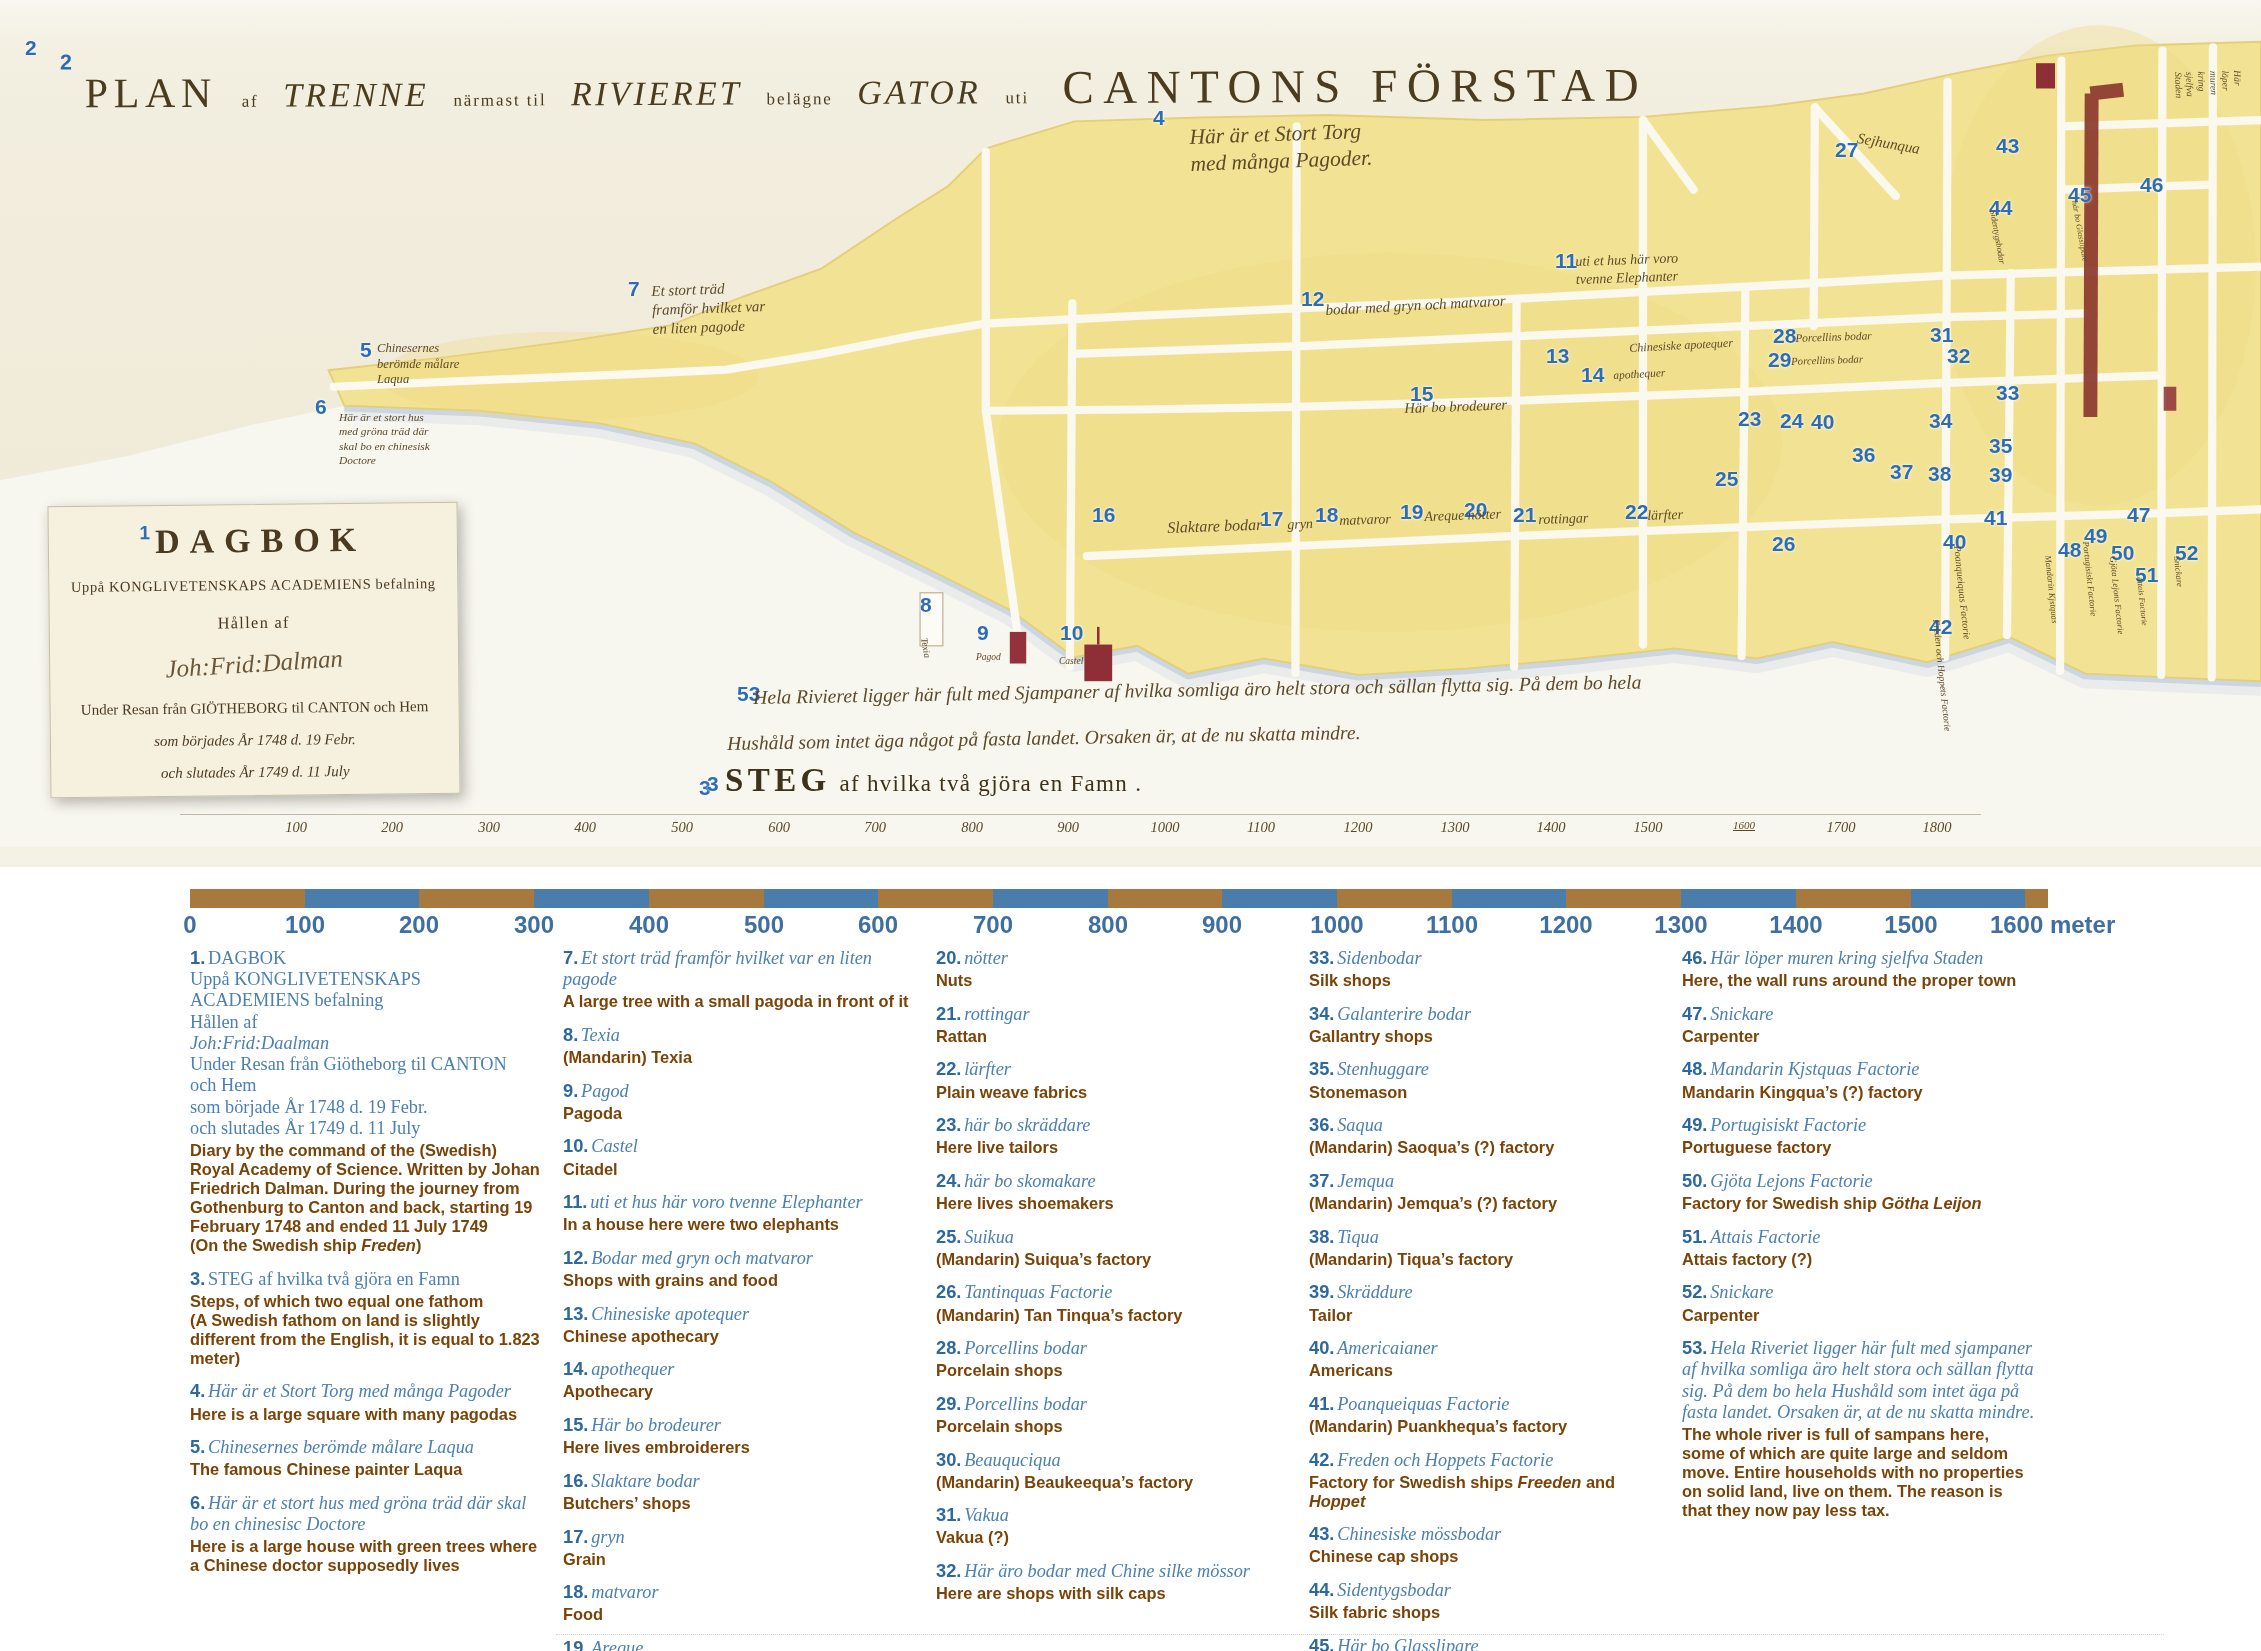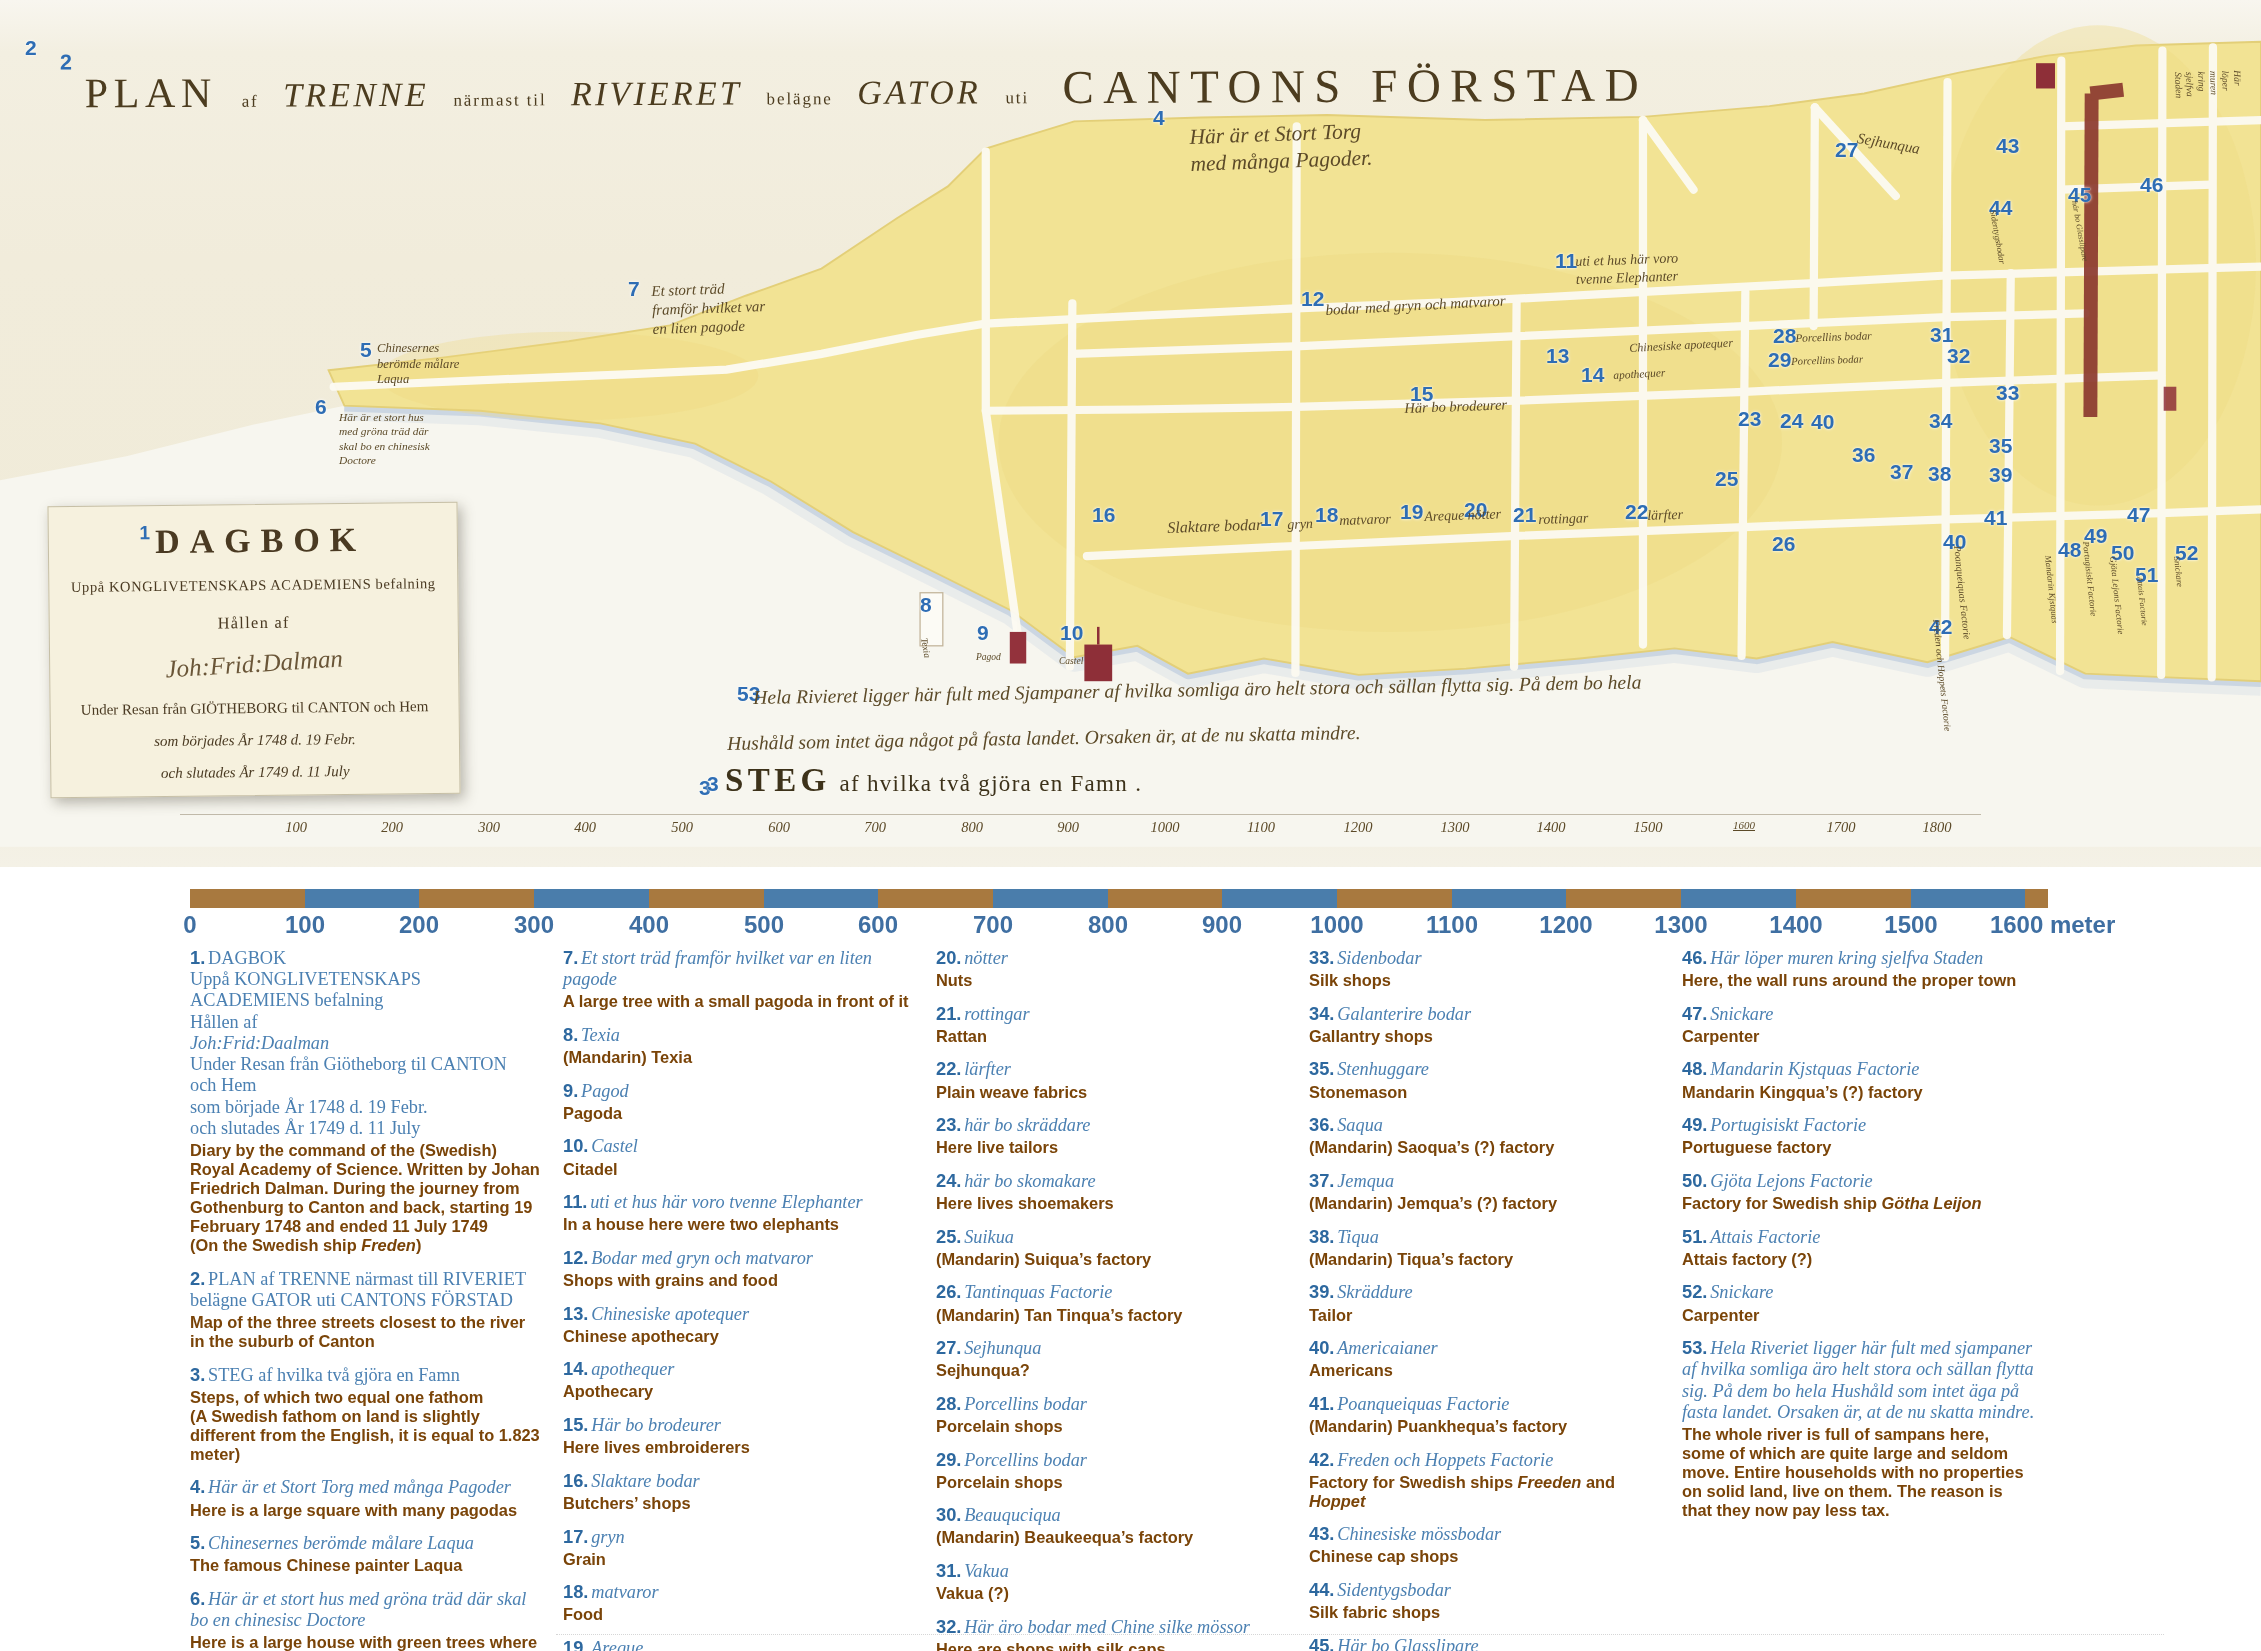"2. PLAN af TRENNE närmast" div.entry { html: <div> <div><span>2.</span> <span>PLAN af TRENNE närmast till RIVERIET belägne GATOR uti CANTONS FÖRSTAD</span></div> <div>Map of the three streets closest to the river in the suburb of Canton</div> </div> -> none }
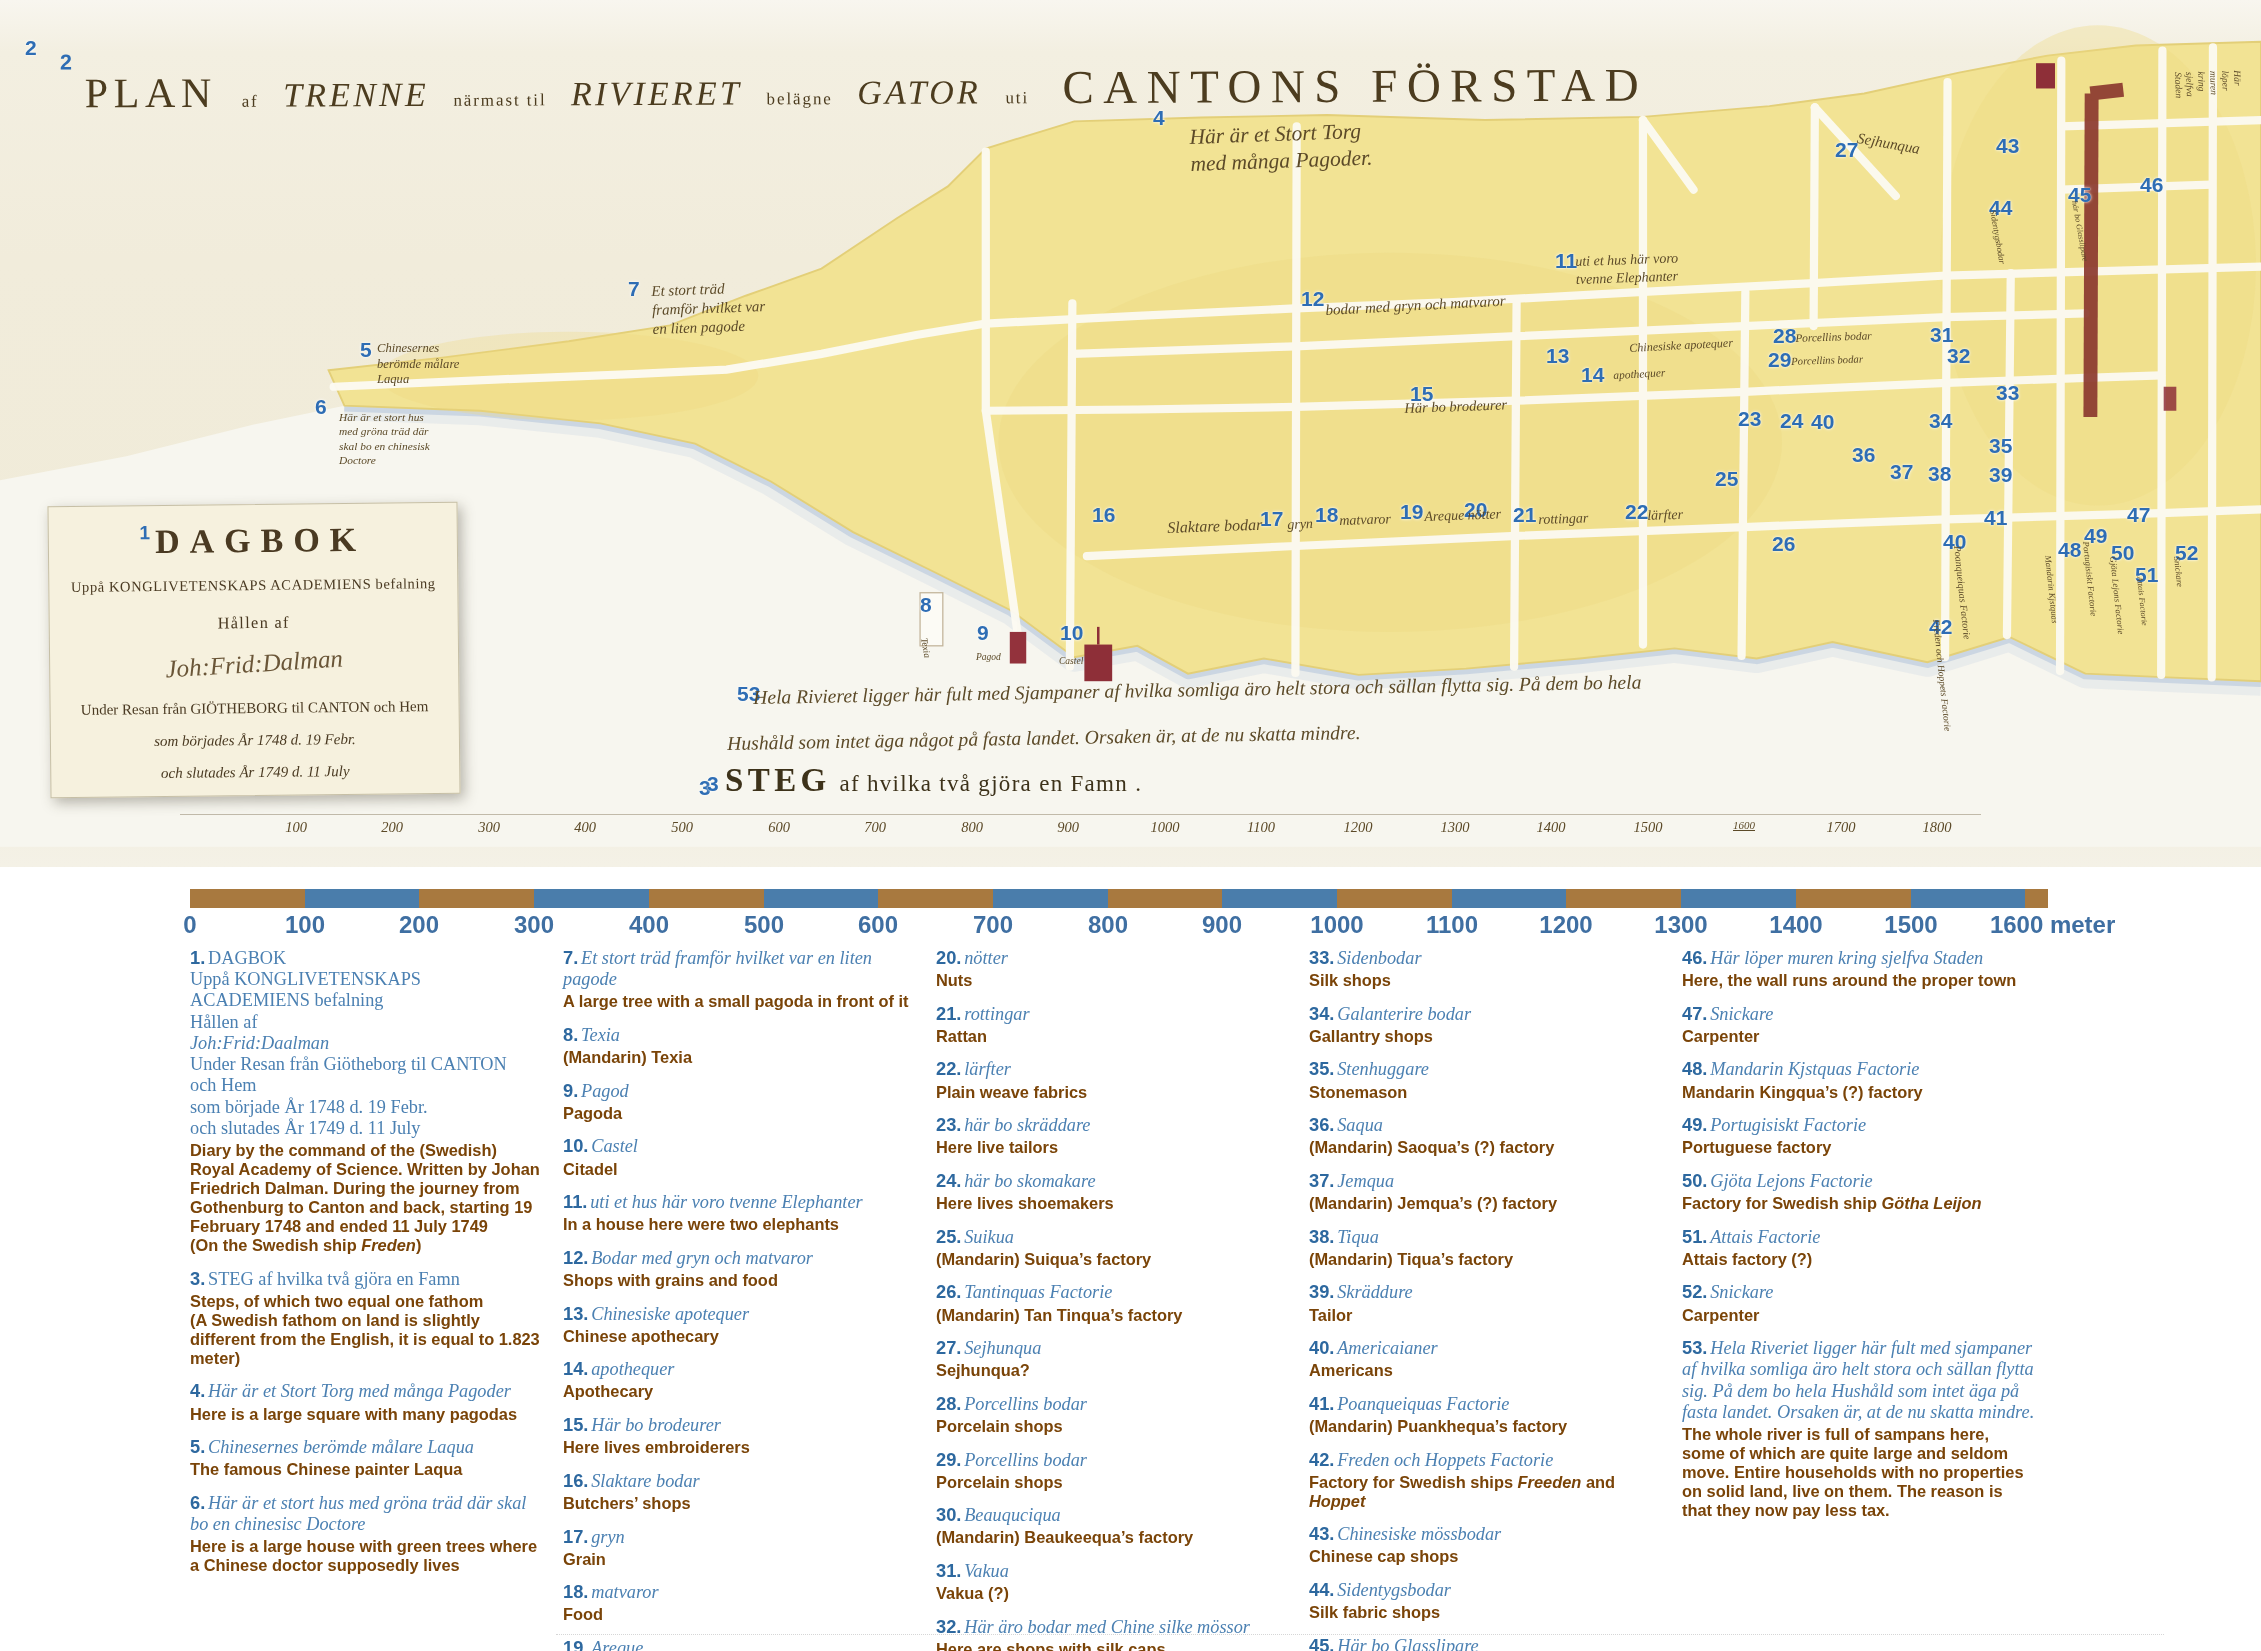"27. Sejhunqua" div.entry { html: <div> <div><span>27.</span> <span>Sejhunqua</span></div> <div>Sejhunqua?</div> </div> -> none }
